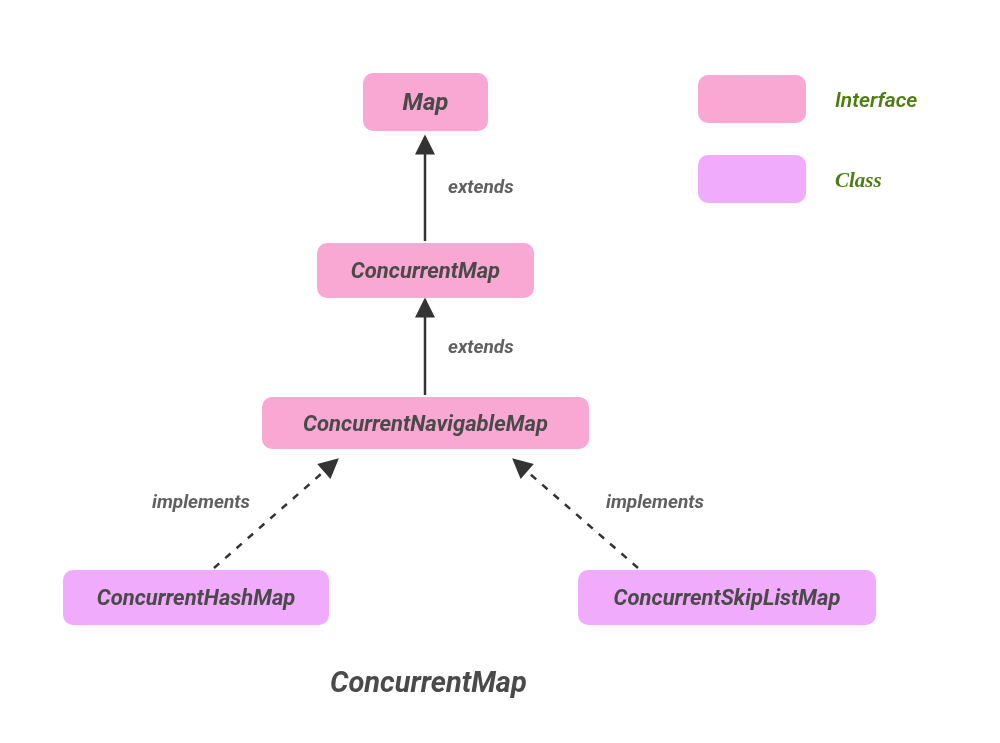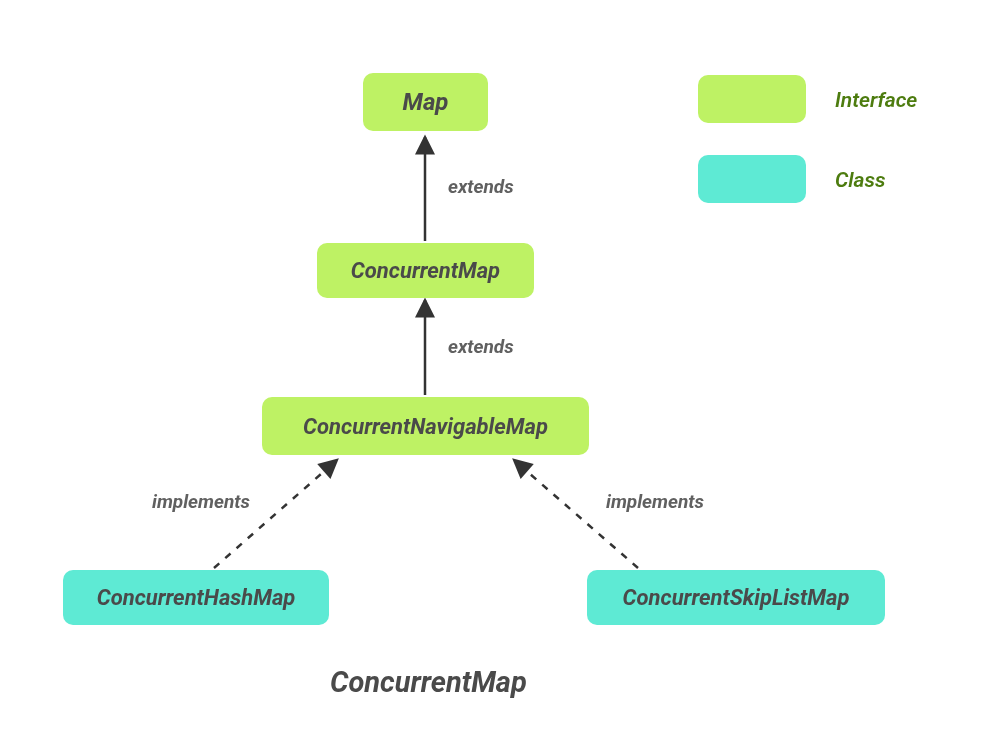"Map" .interface { background: #bef264 -> #f9a8d4 }
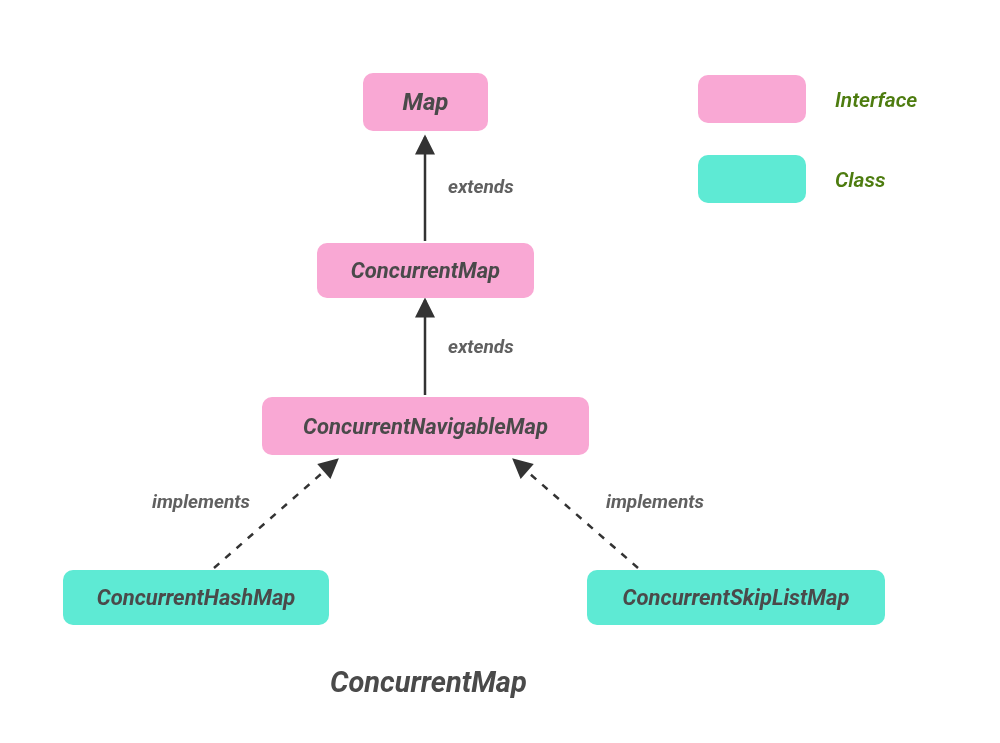"Class" div.legend-label { font-family: none -> Liberation Serif, serif }
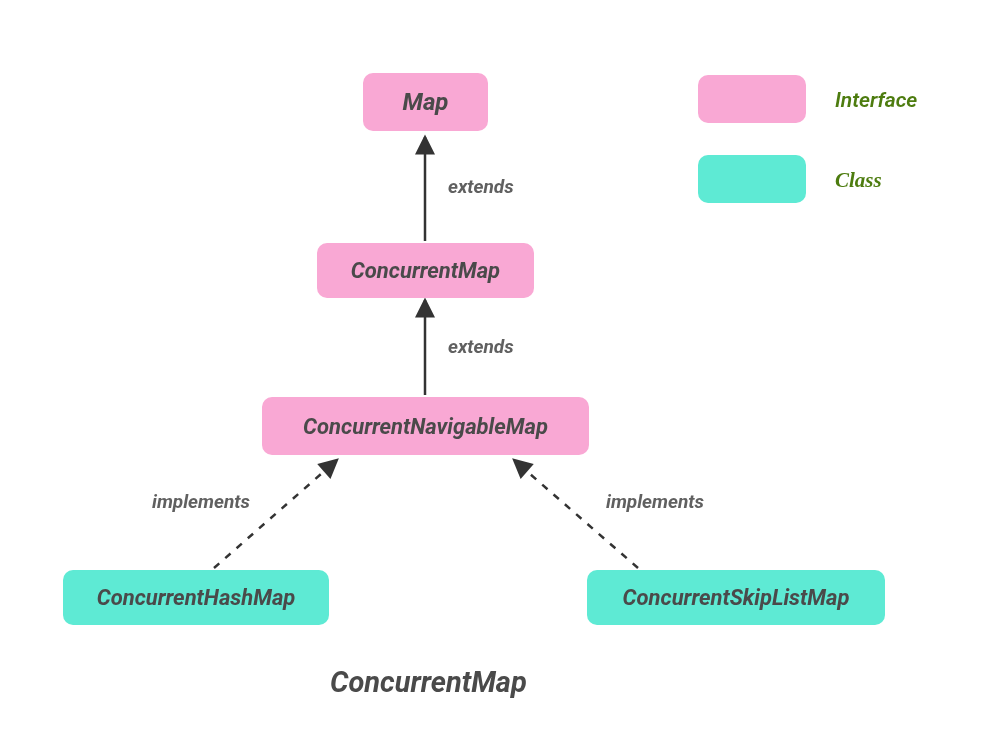"ConcurrentNavigableMap" div.node { height: 58px -> 52px }
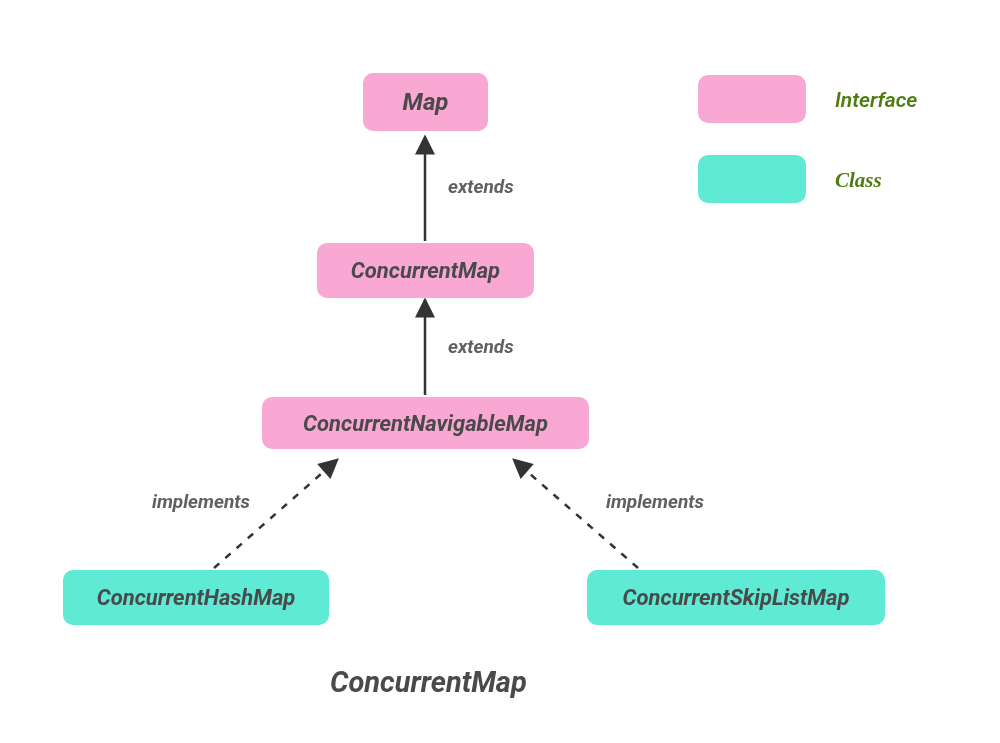"ConcurrentHashMap" .class { background: #5eead4 -> #f0abfc }
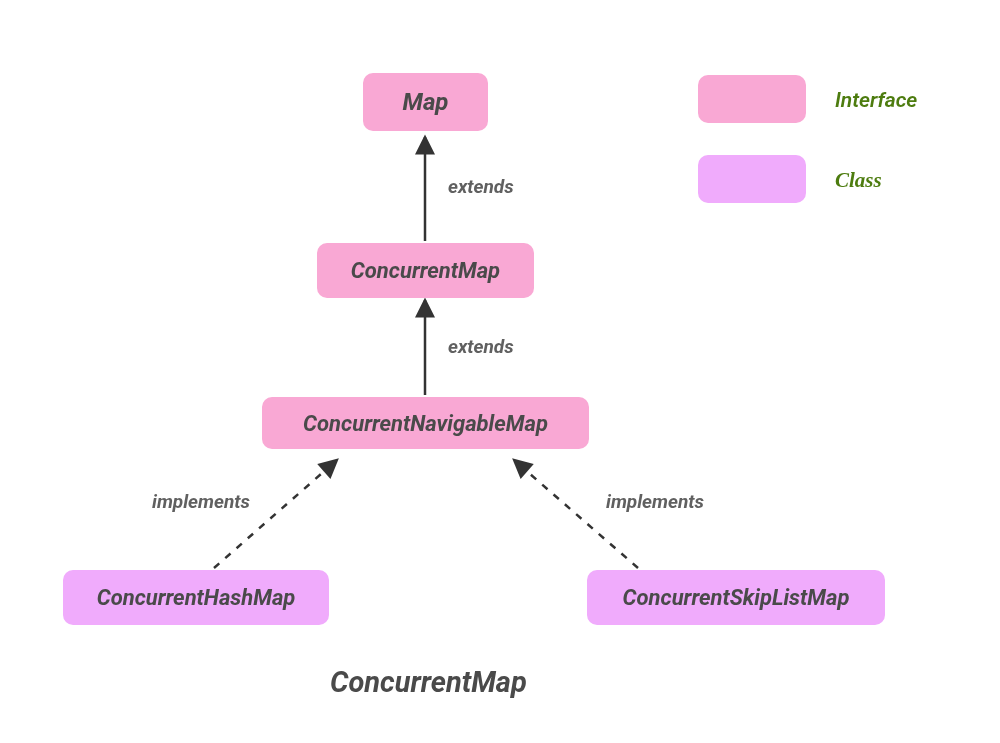"ConcurrentSkipListMap" div.node { margin-left: 9px -> none }
